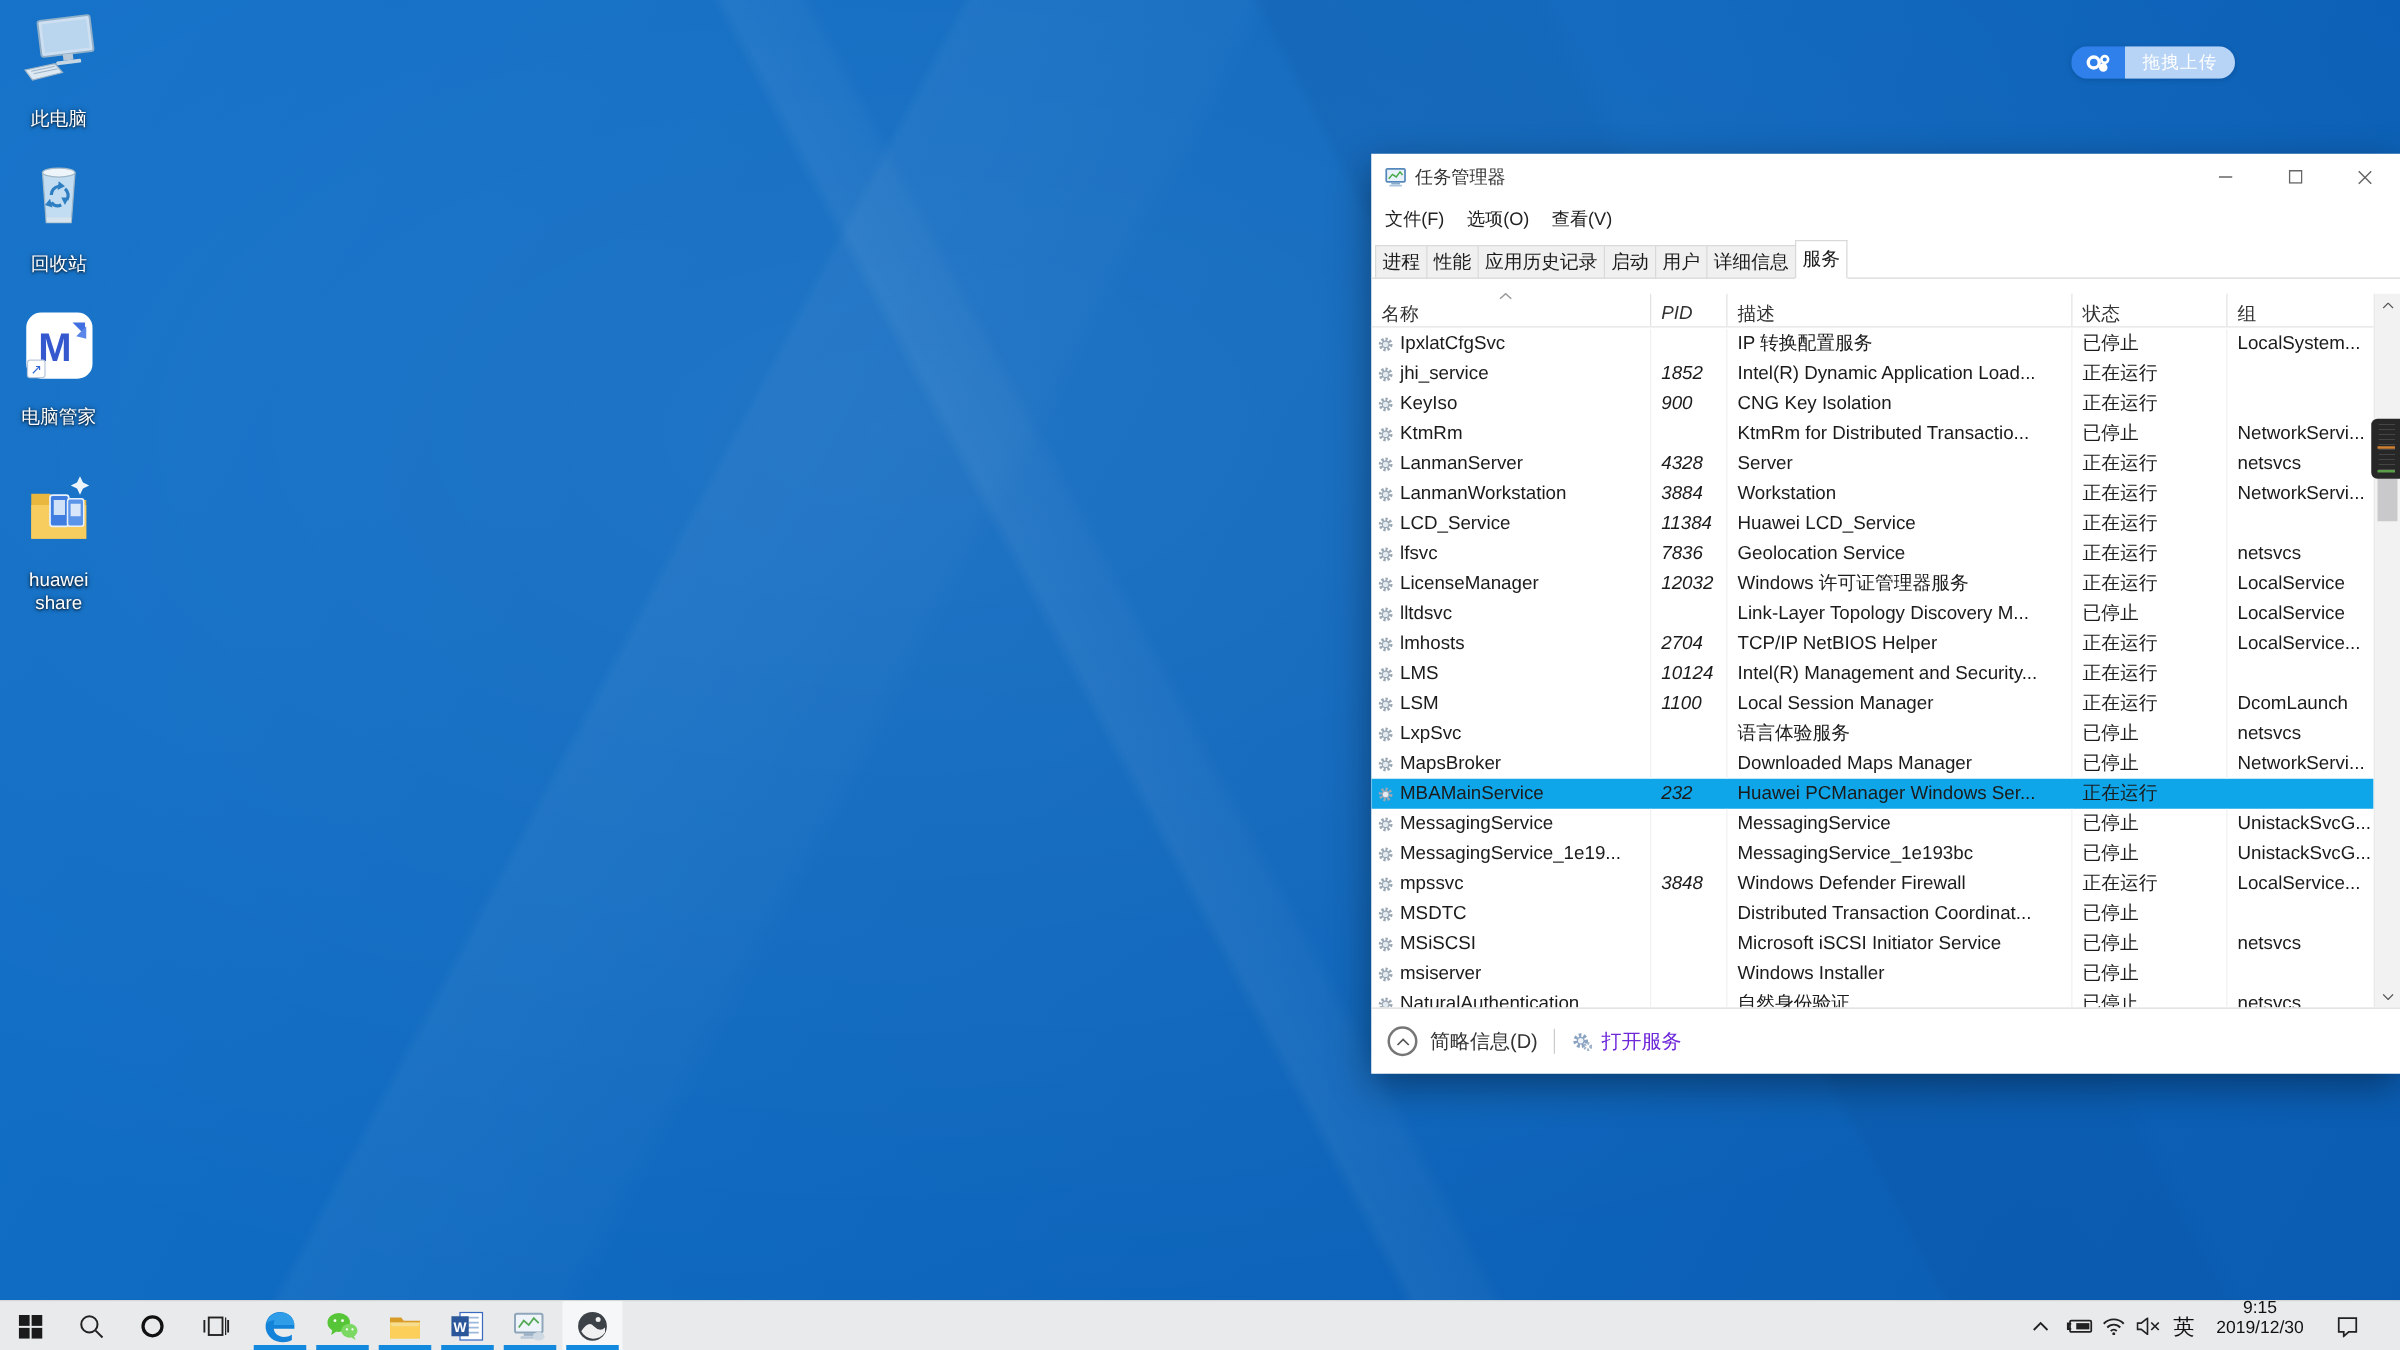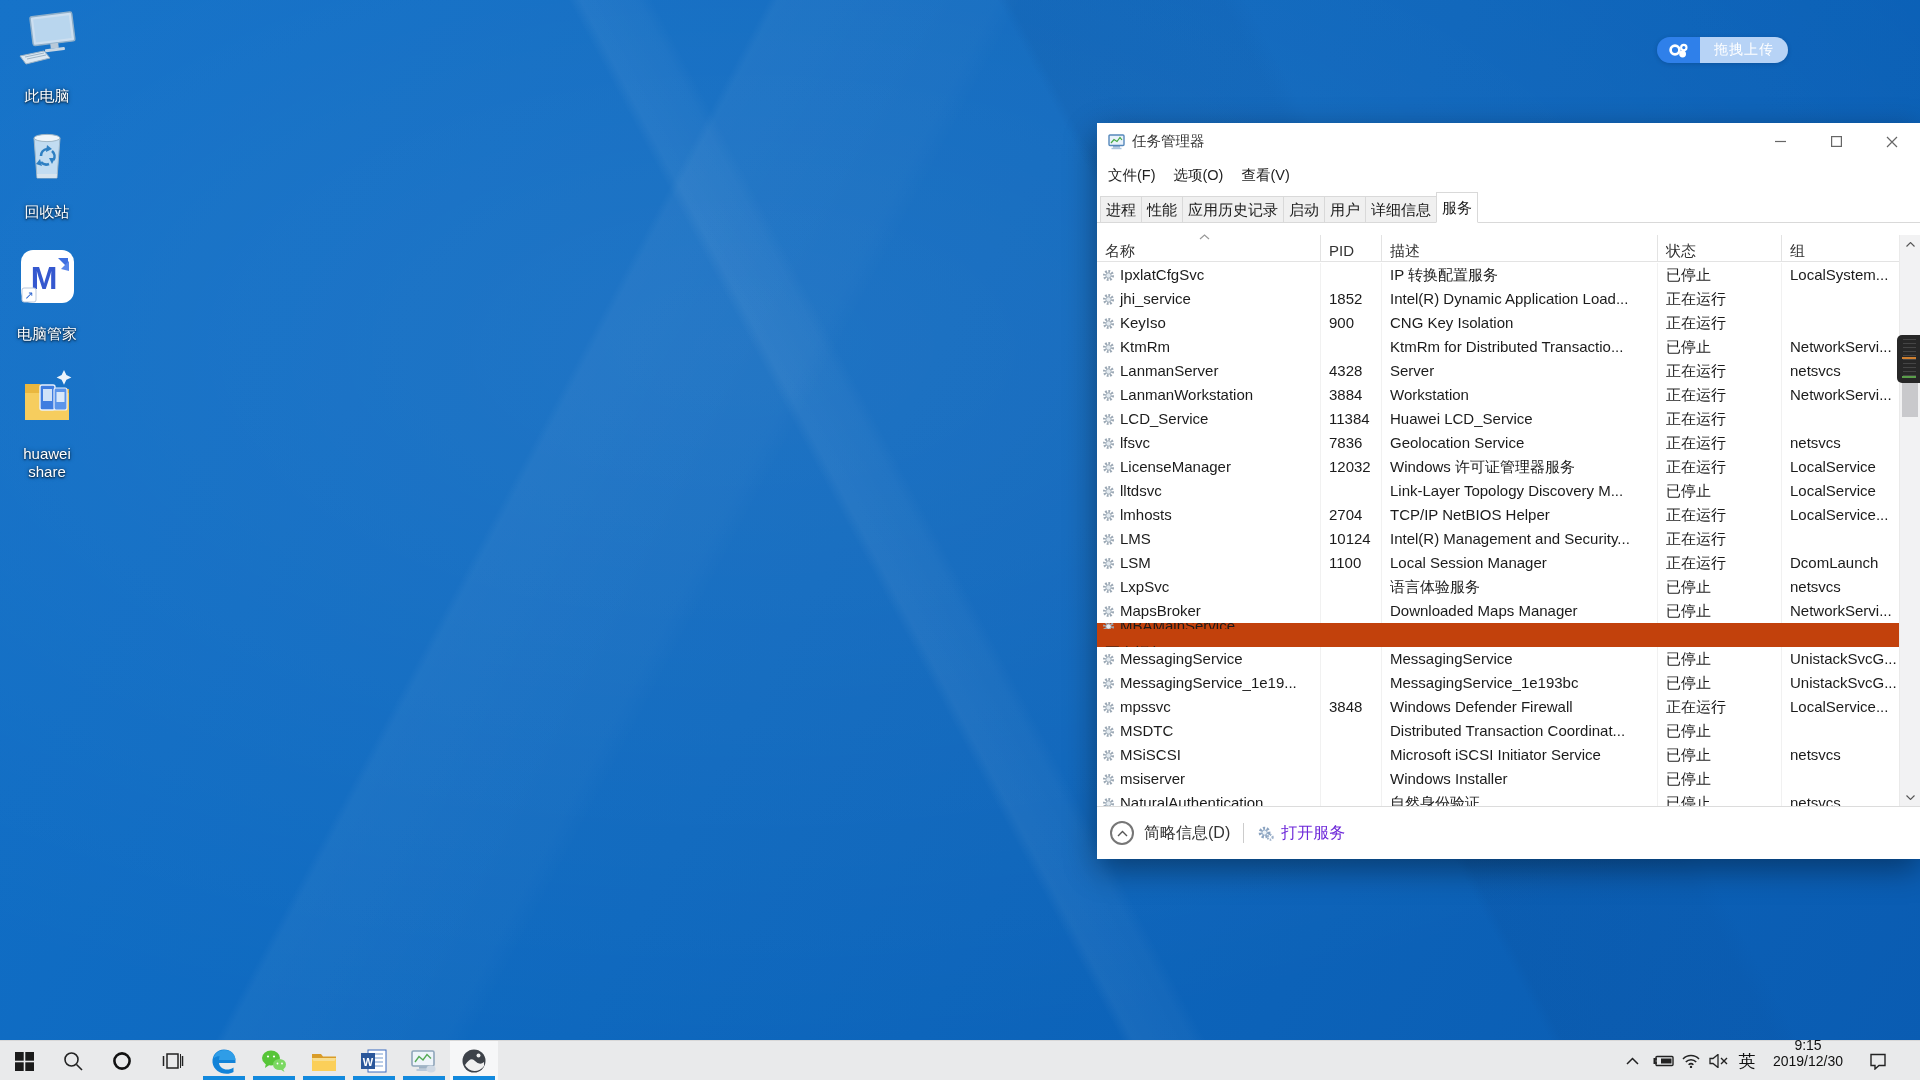"PID" .c-pid { font-style: none -> italic }
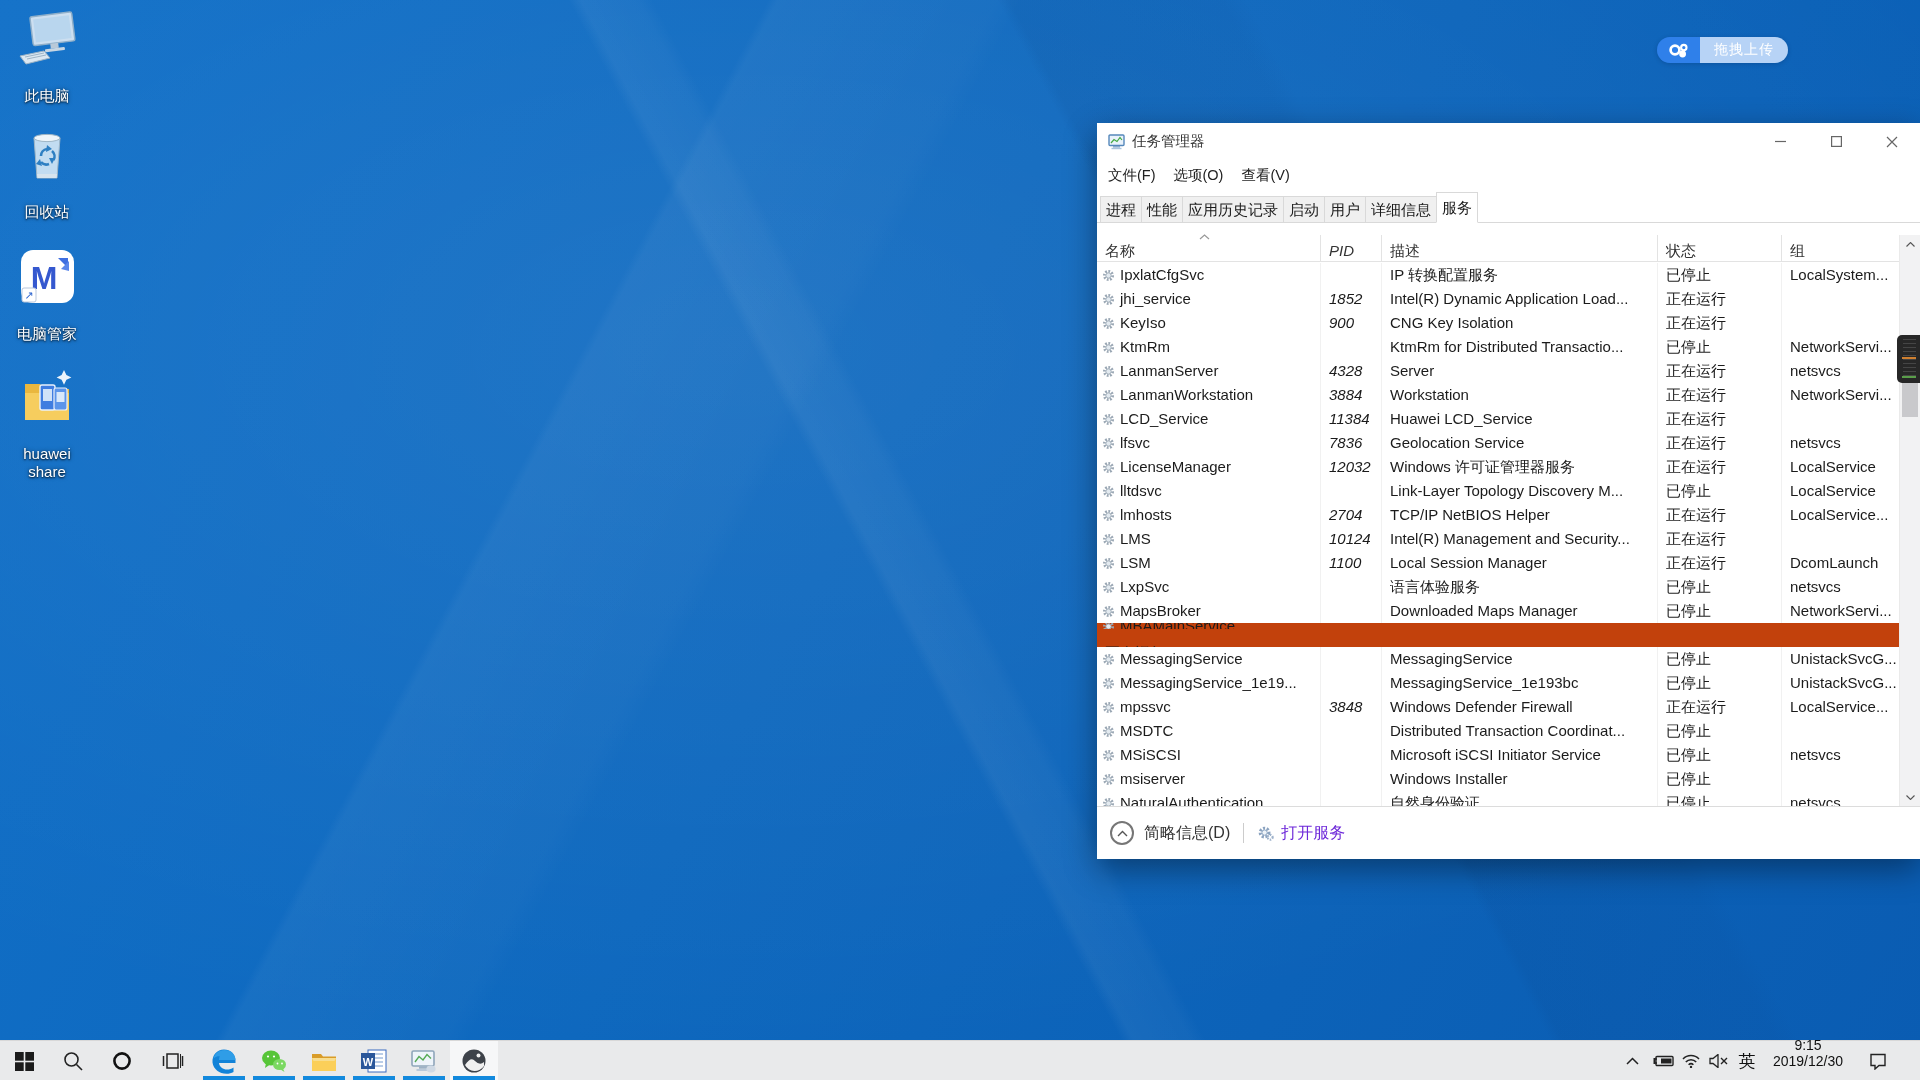"huawei share" div.desk-icon { top: 368px -> 379px }
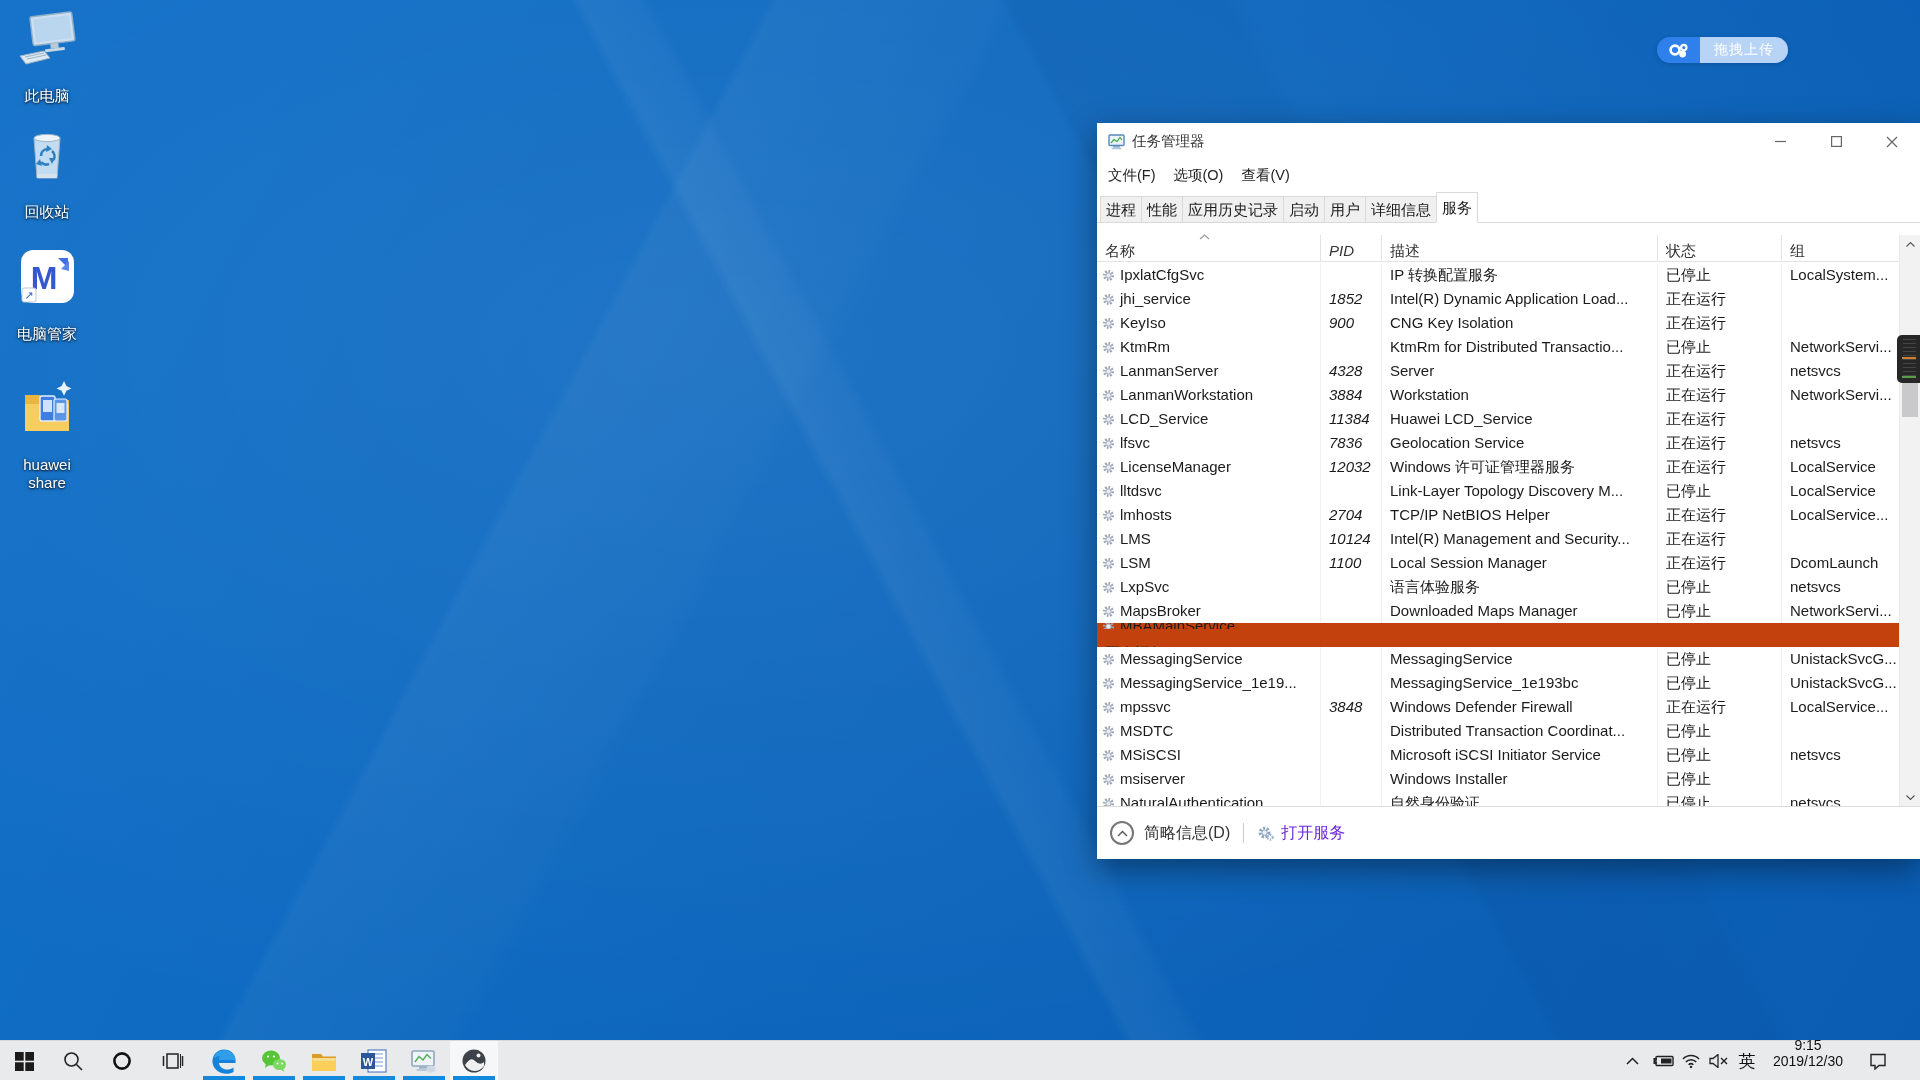"MBAMainService" .row.selected { background: #c2410c -> #0ea5e9; flex-direction: column -> none }
